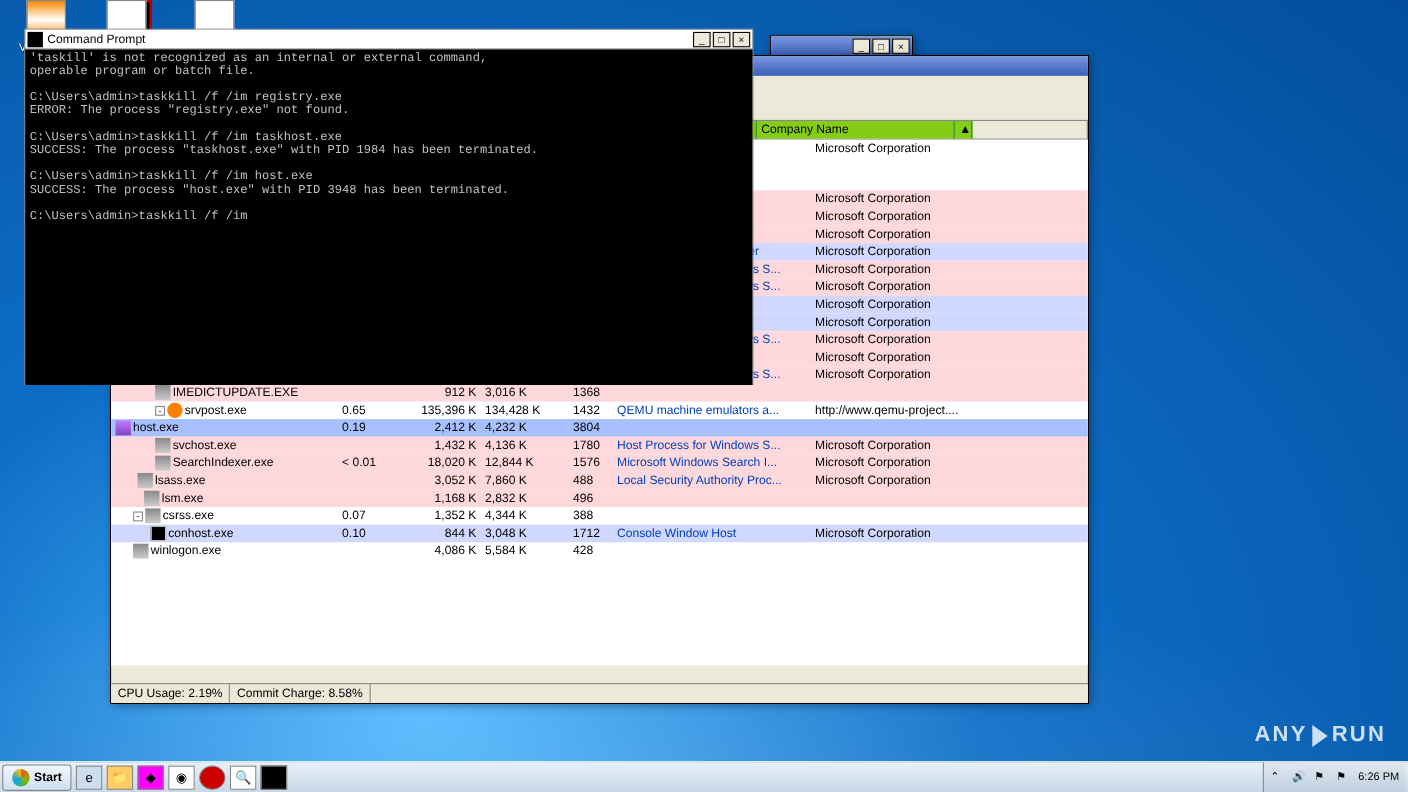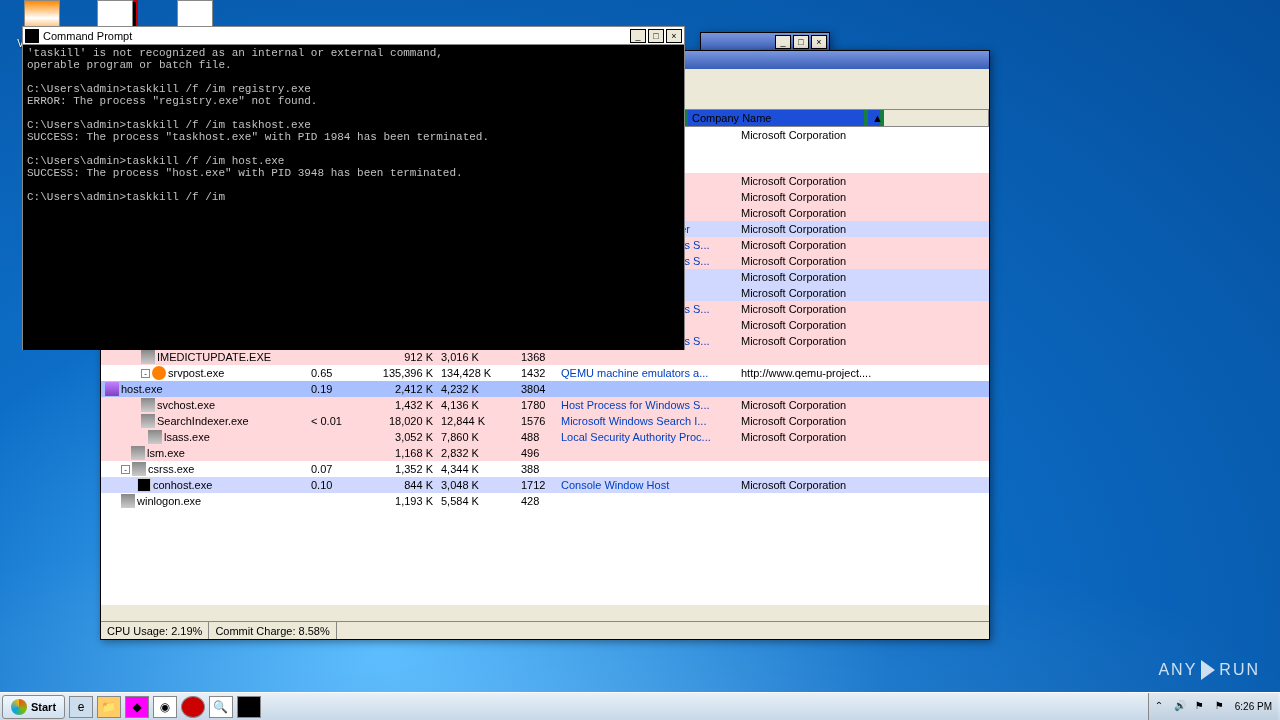"Company Name" .pexp-hdr .col { background: #1d4ed8 -> #84cc16; border-right: 4px solid #15803d -> 1px solid #15803d }
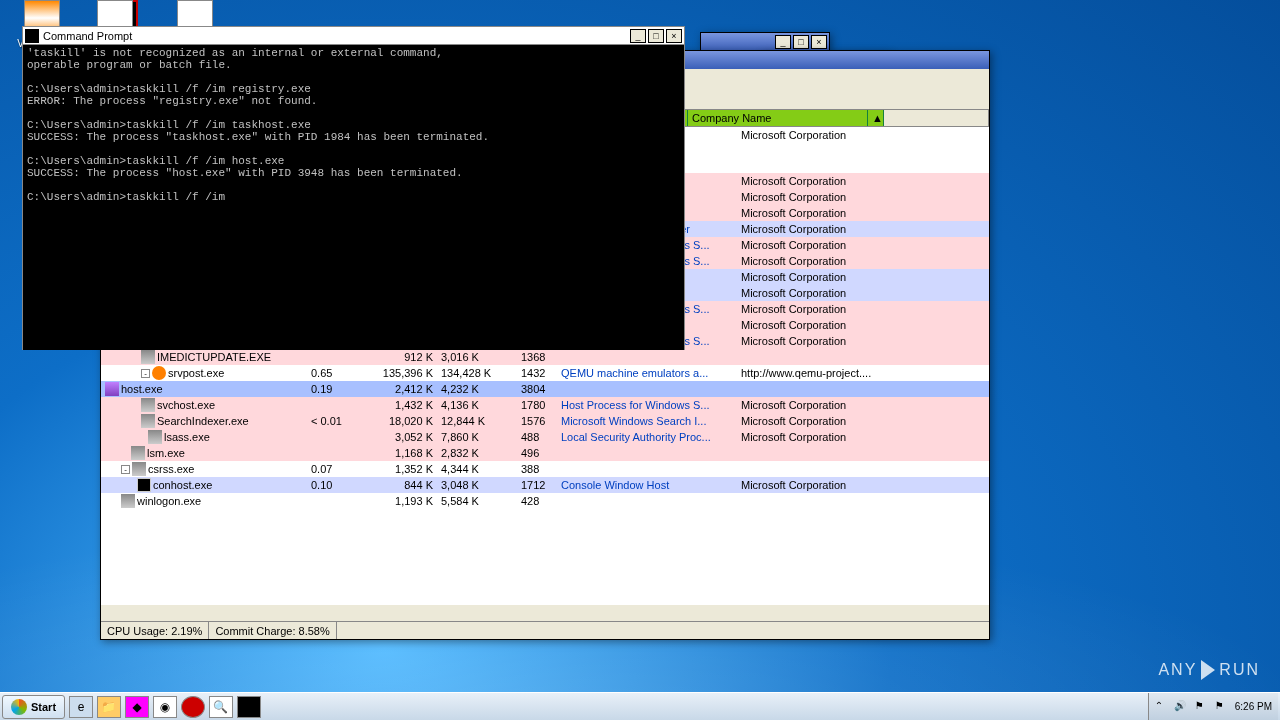"lsass.exe" div.cell { padding-left: 47px -> 24px }
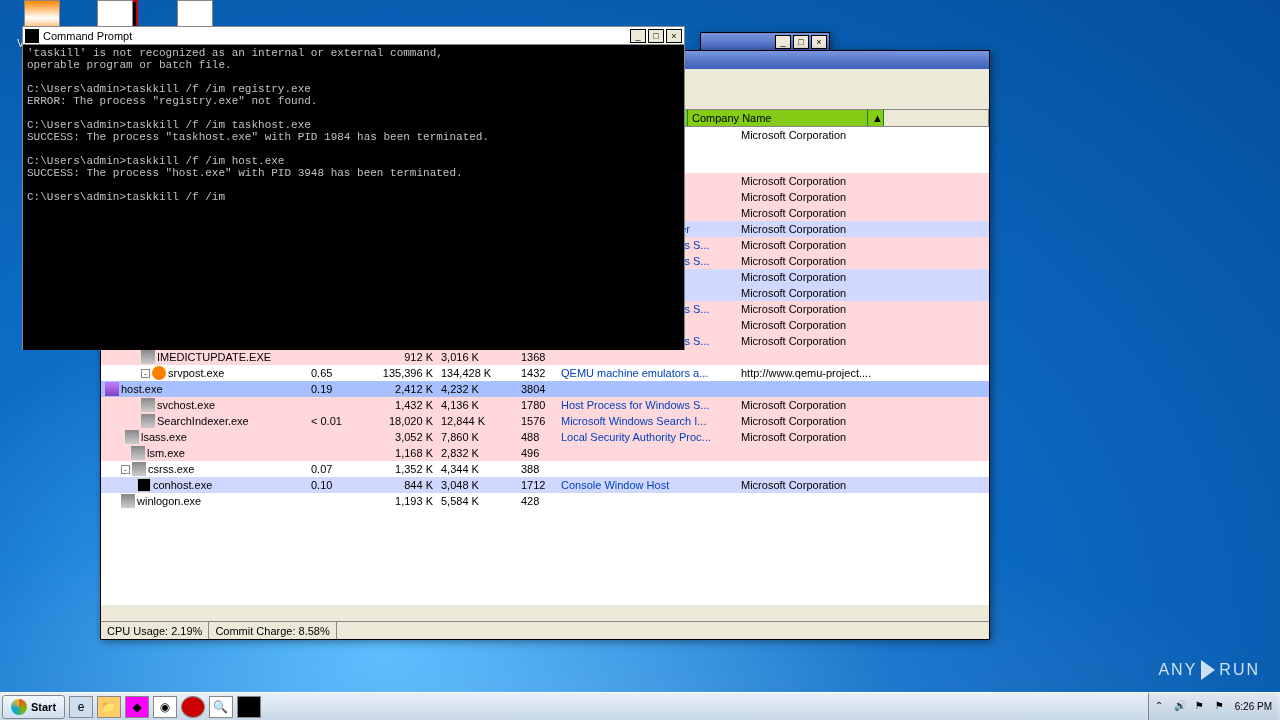"1,193 K" div.cell { text: 1,193 -> 4,086 }
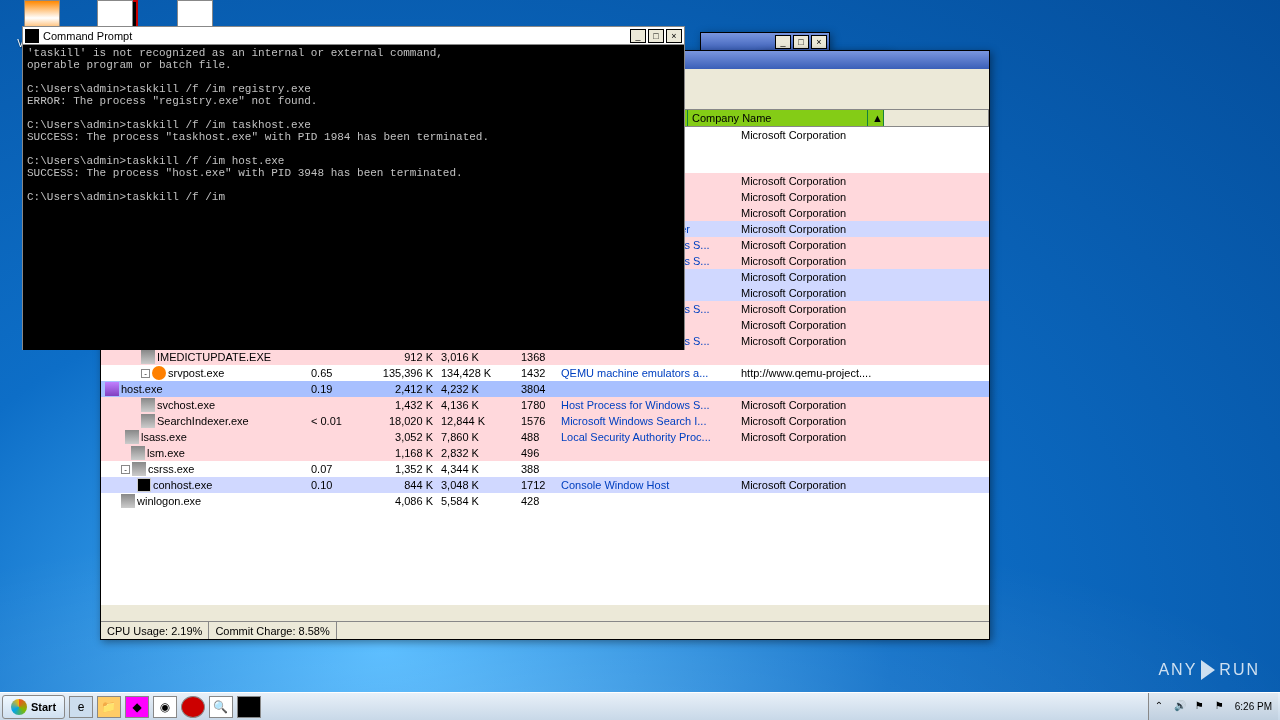"ANY" .watermark { font-size: 16px -> 20px; font-weight: 400 -> 700 }
